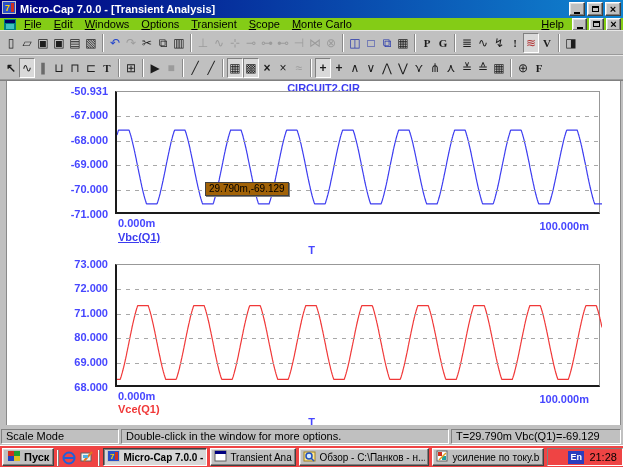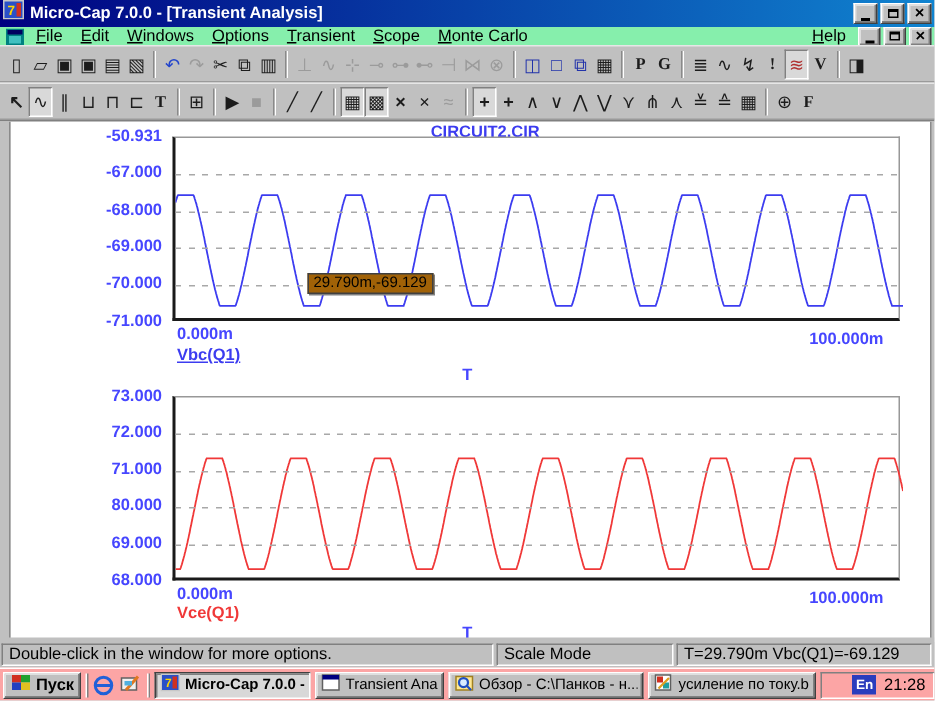"File" .menubar { background: #86efac -> #84cc16 }
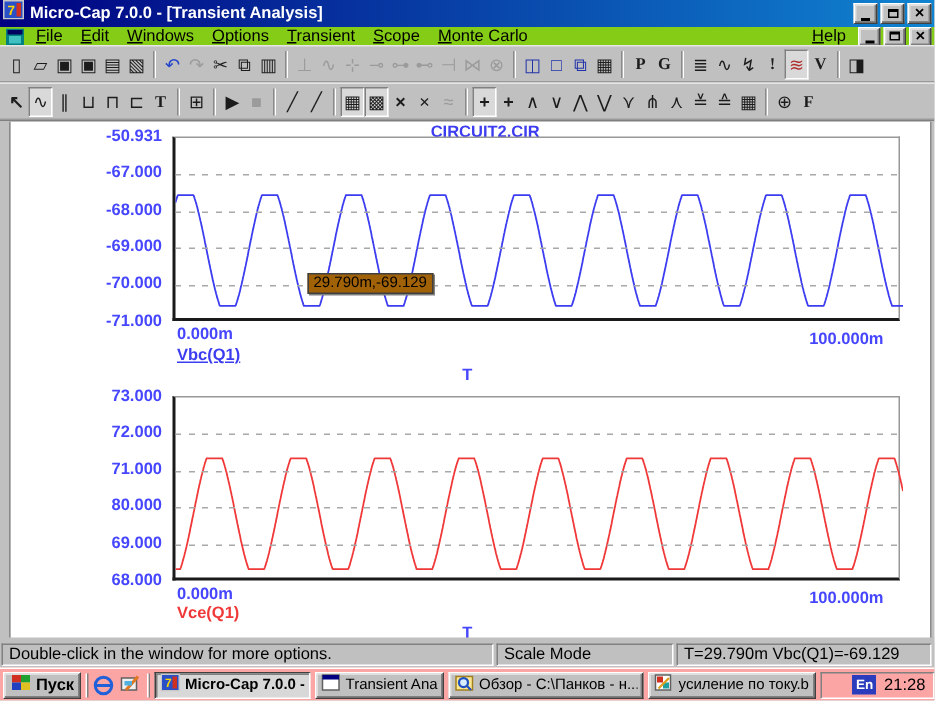"Double-click in the window for" div.spane { order: before "Scale Mode" -> after "Scale Mode" }
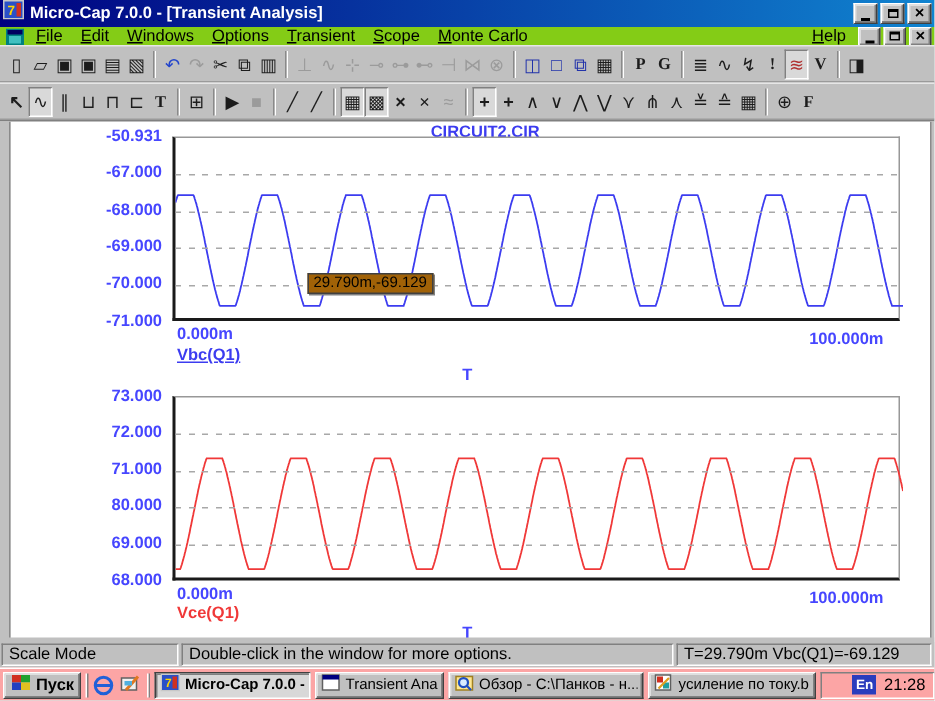"Пуск" .taskbar { align-items: center -> flex-end; background: #fca5a5 -> #ef4444 }
